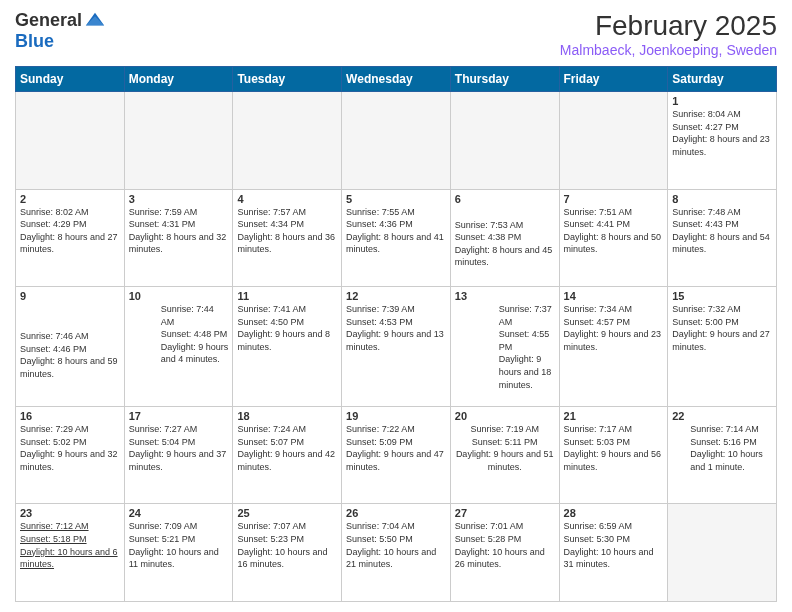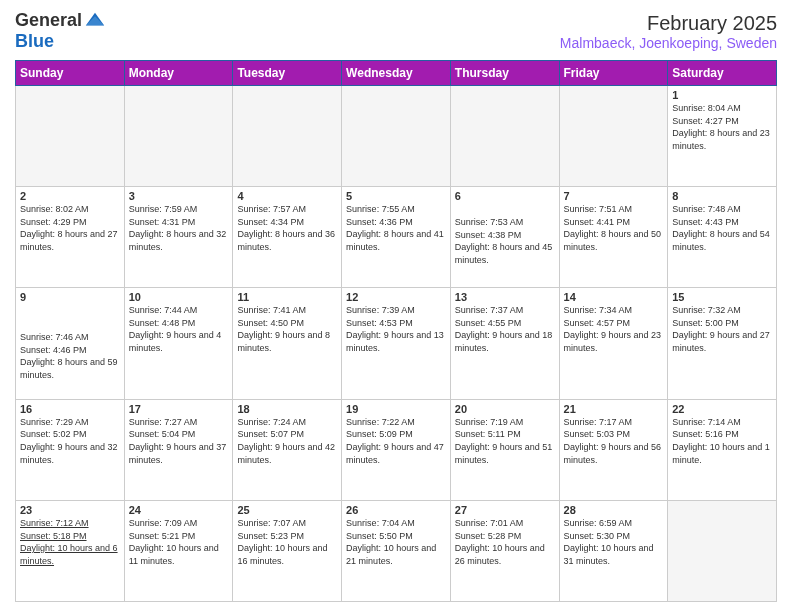"General" .header { align-items: center -> flex-start }
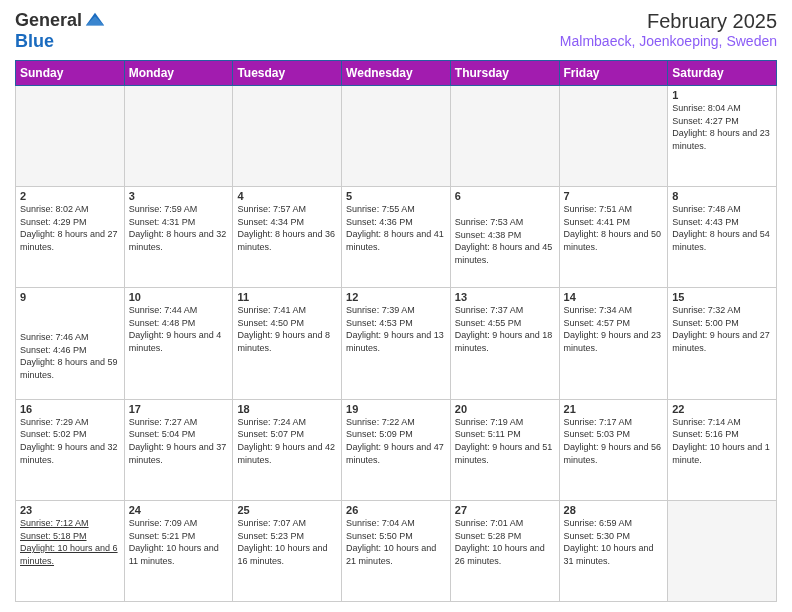"February 2025" .month-year { font-size: 20px -> 28px }
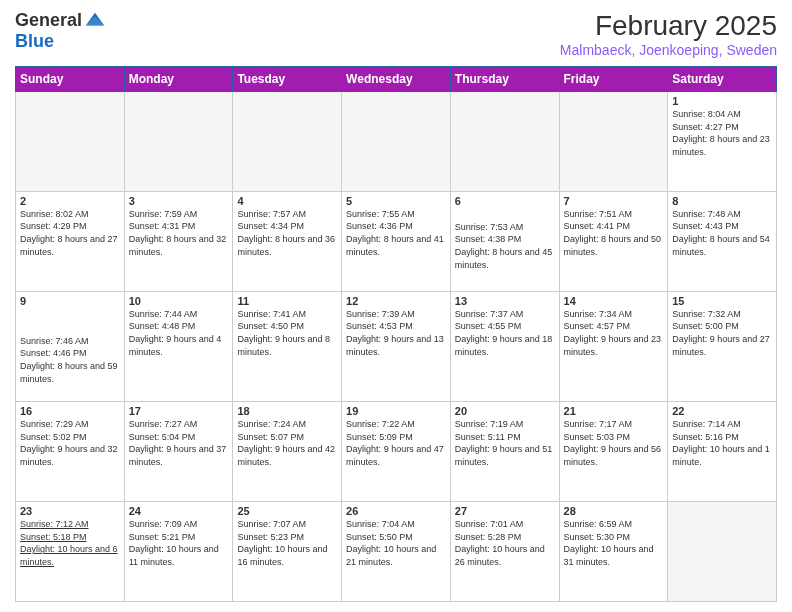"Sunday" .calendar th { background: #a21caf -> #0369a1 }
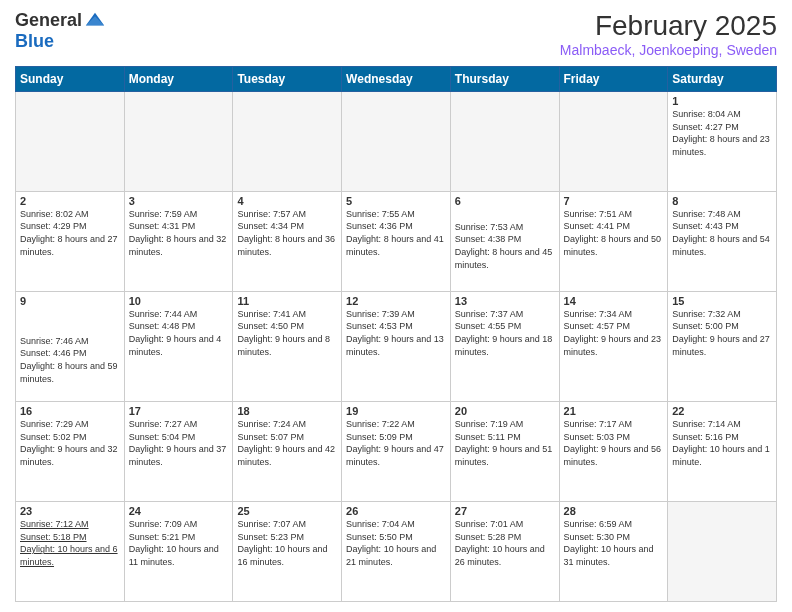"Sunrise: 7:44 AM" div.day-info { margin-left: none -> 32px }
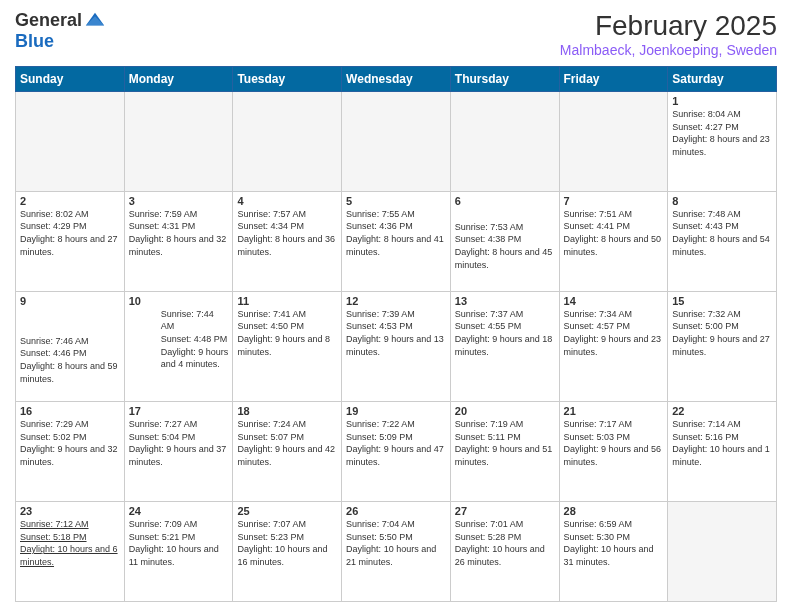"Sunrise: 7:37 AM" div.day-info { margin-left: none -> 44px }
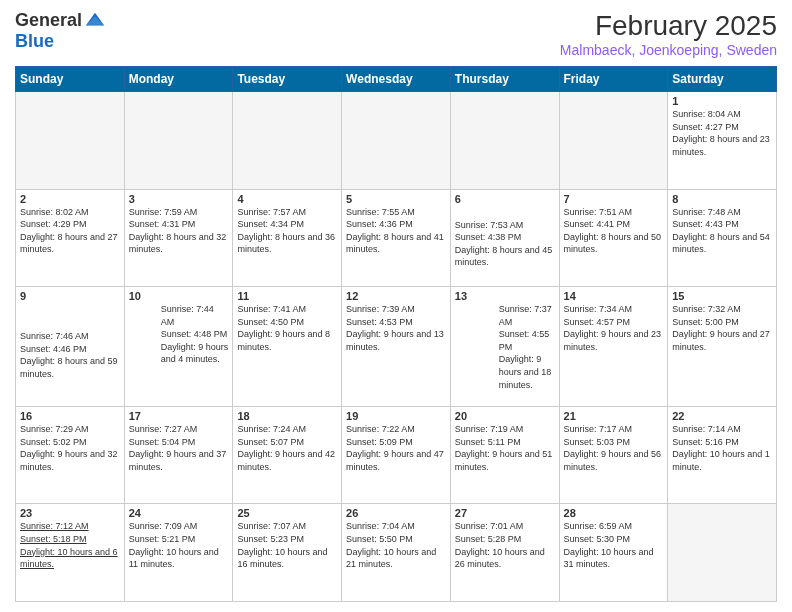"Sunrise: 7:19 AM" div.day-info { text-align: none -> center }
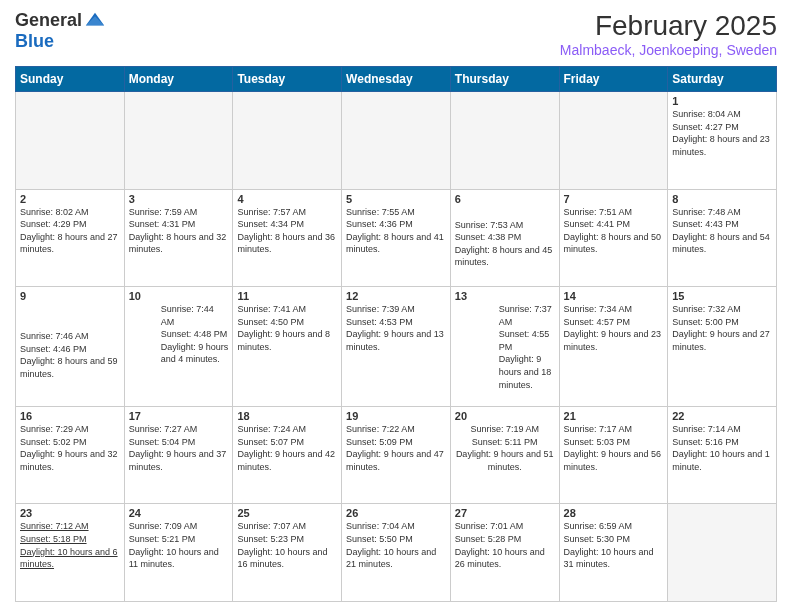"Sunrise: 7:14 AM" div.day-info { margin-left: none -> 18px }
